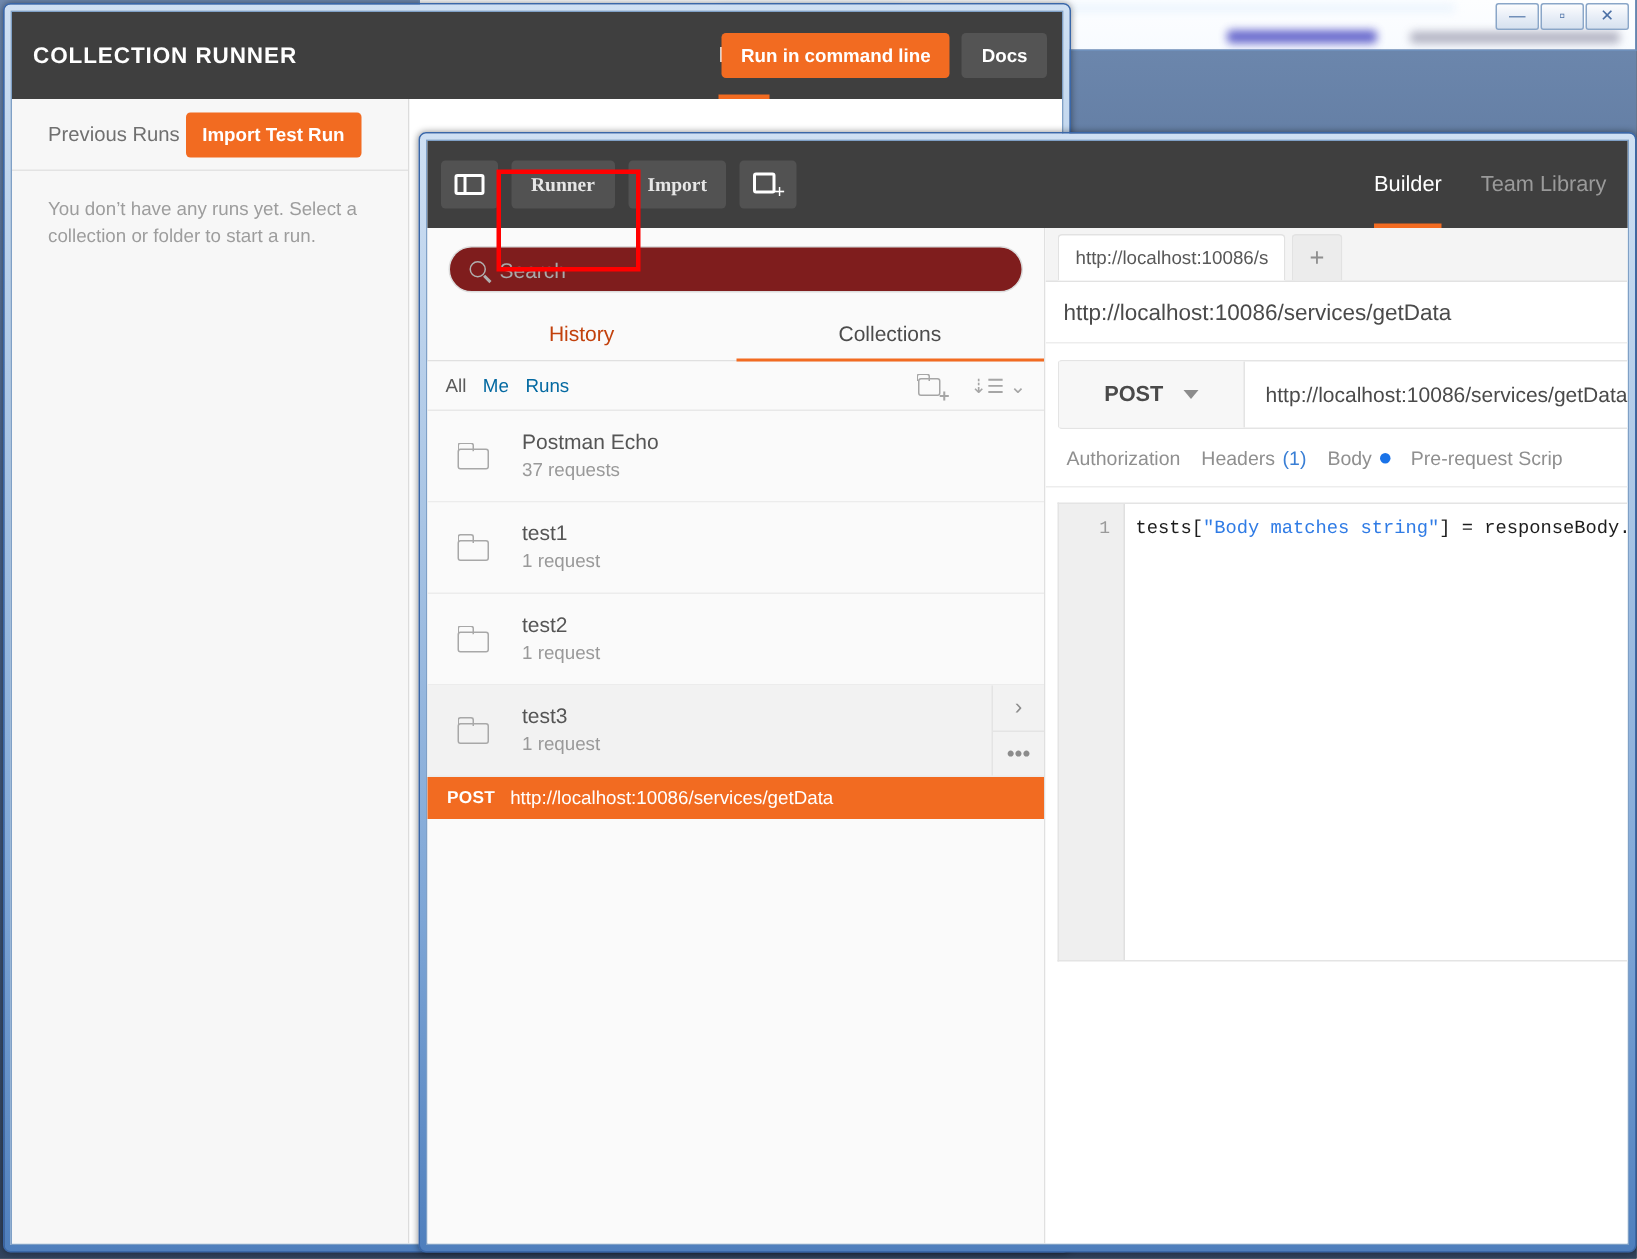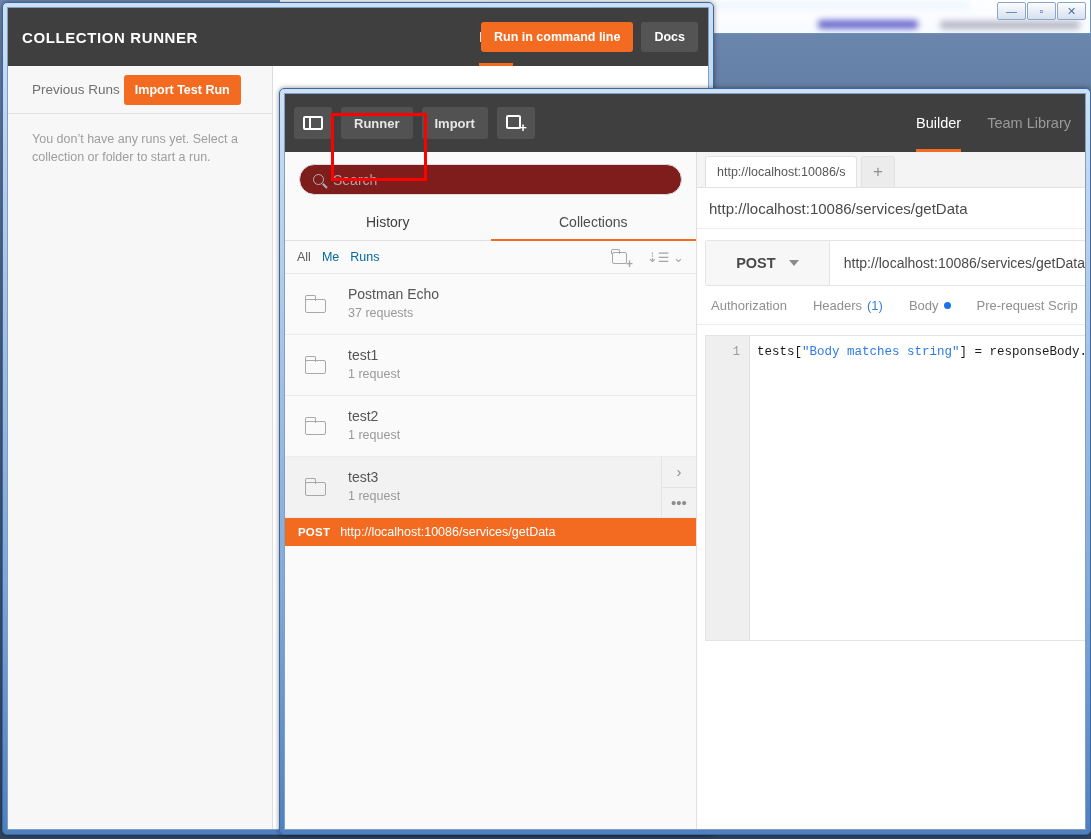"Runner" .pm-tb-btn { font-family: Liberation Sans, sans-serif -> Liberation Serif, serif }
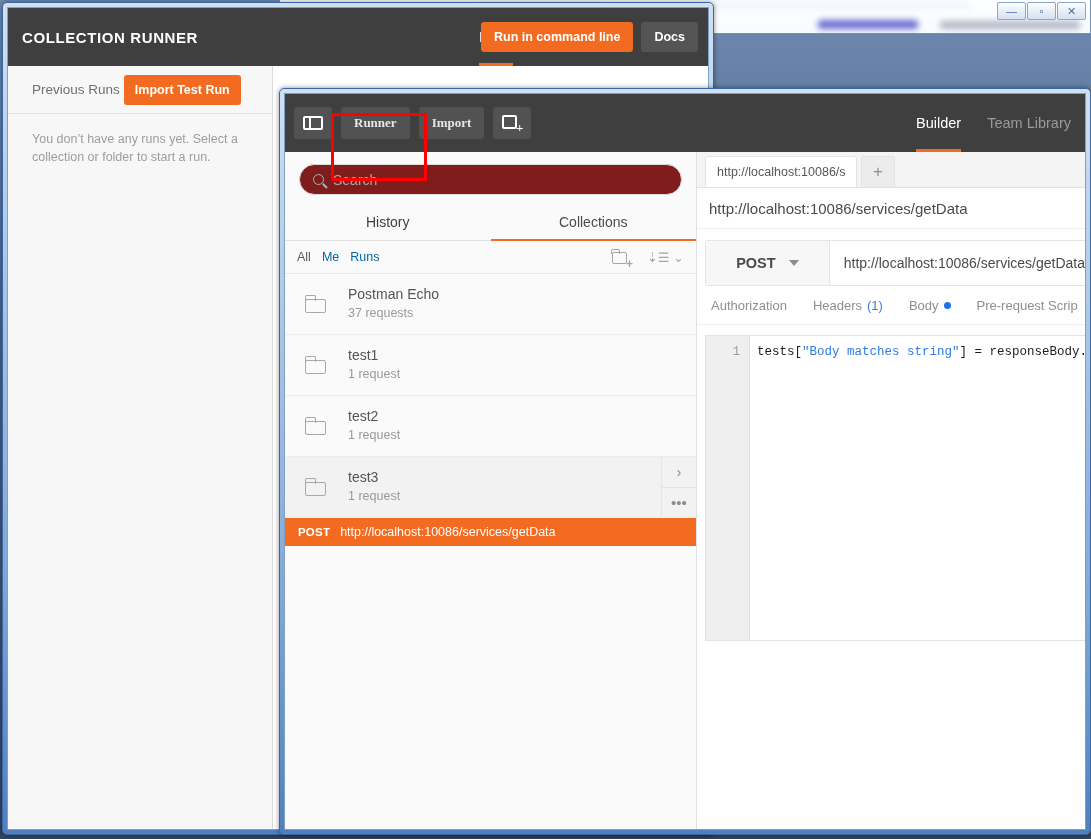"History" .pm-subtab { color: #404040 -> #c2410c }
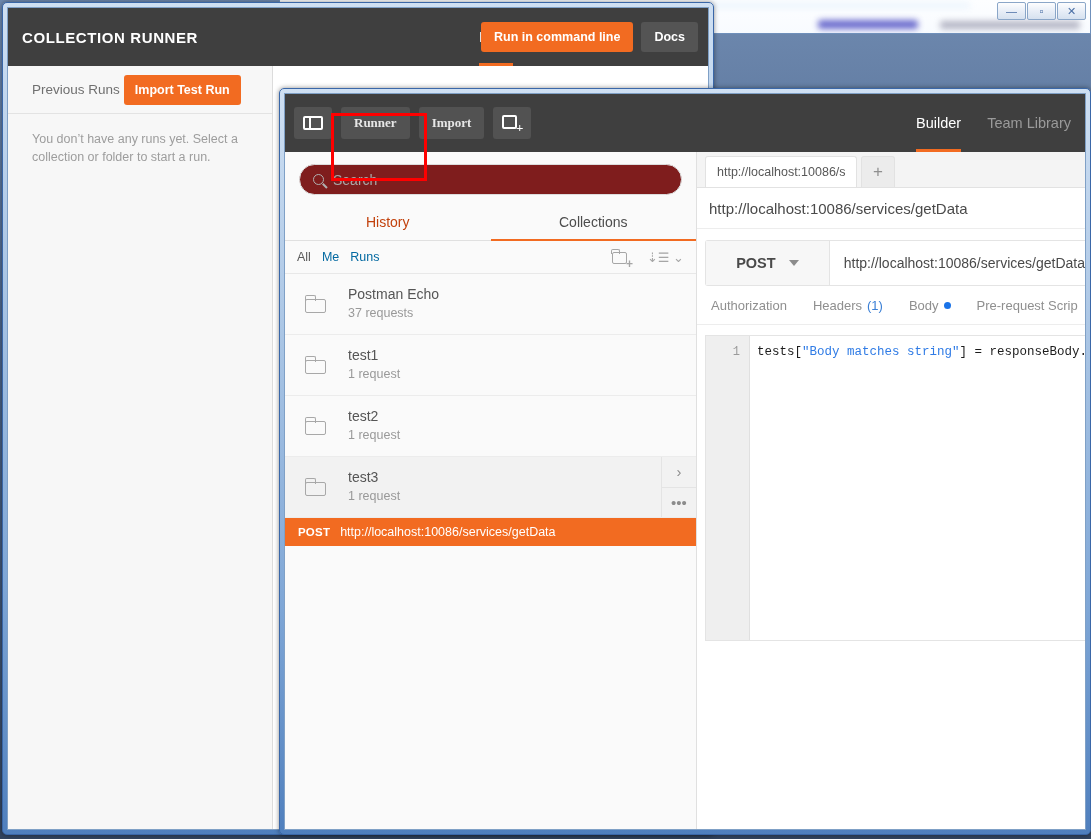"Authorization" #pm-reqtabs { gap: 26px -> 14px }
